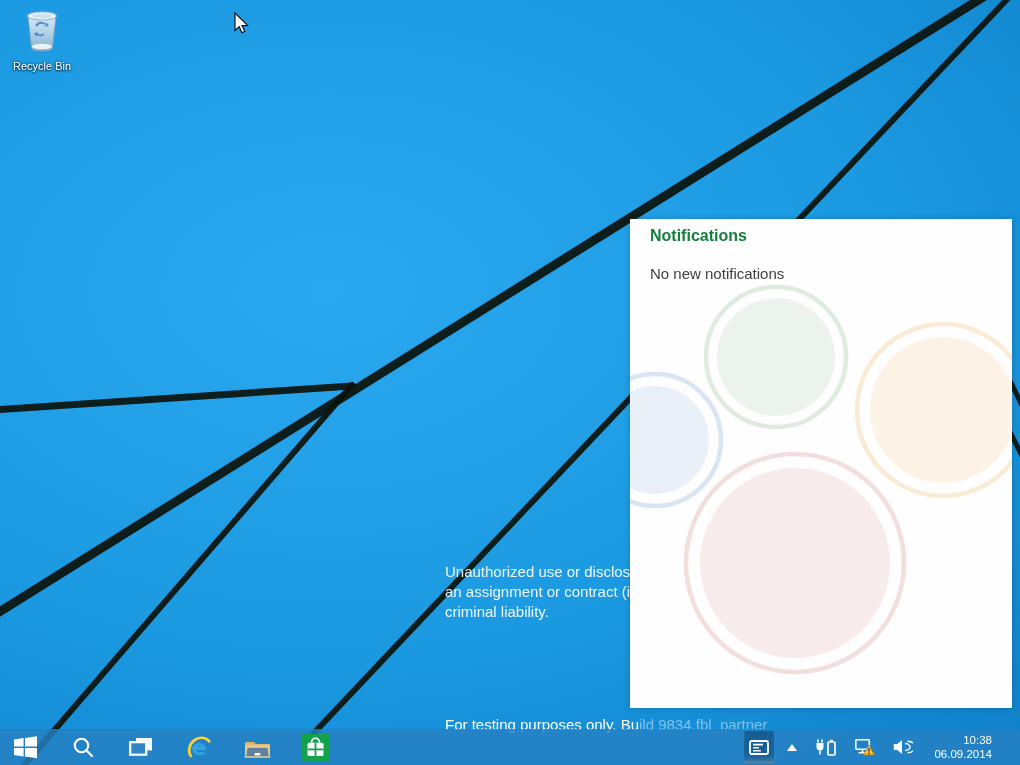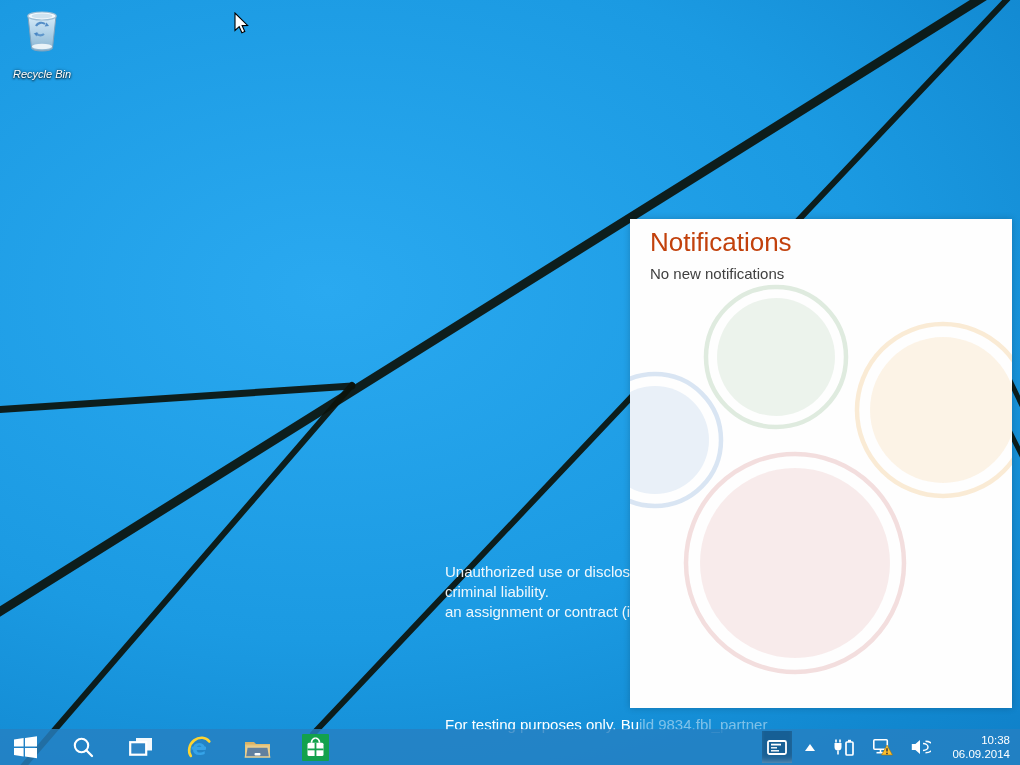"Recycle Bin" .recycle .lbl { font-style: italic -> none; margin-top: 14px -> 6px }
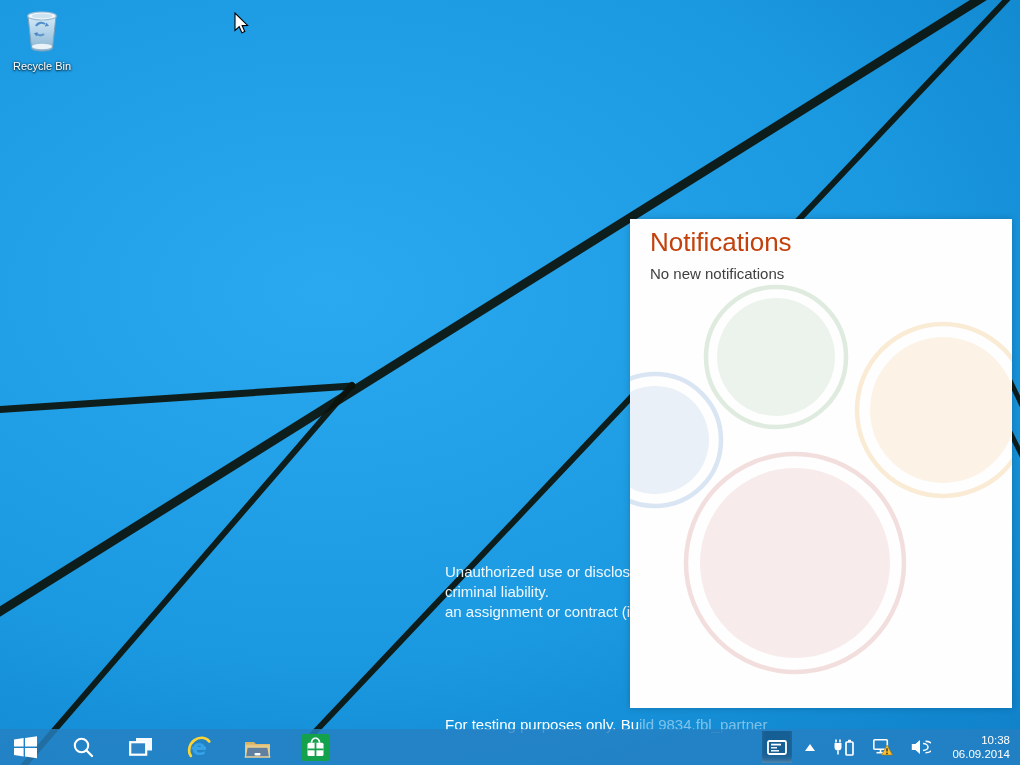"Notifications" .panel .title { color: #c2410c -> #15803d; font-size: 26px -> 16px; font-weight: 400 -> 700 }
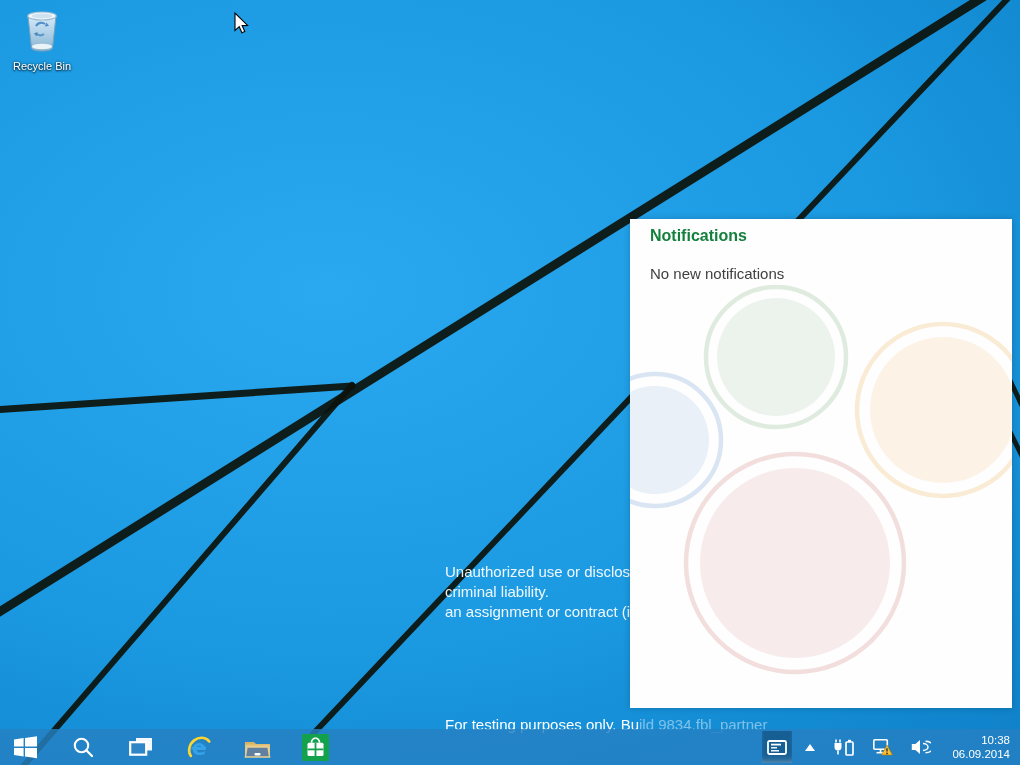"criminal liability." div { order: before "an assignment or contract (i" -> after "an assignment or contract (i" }
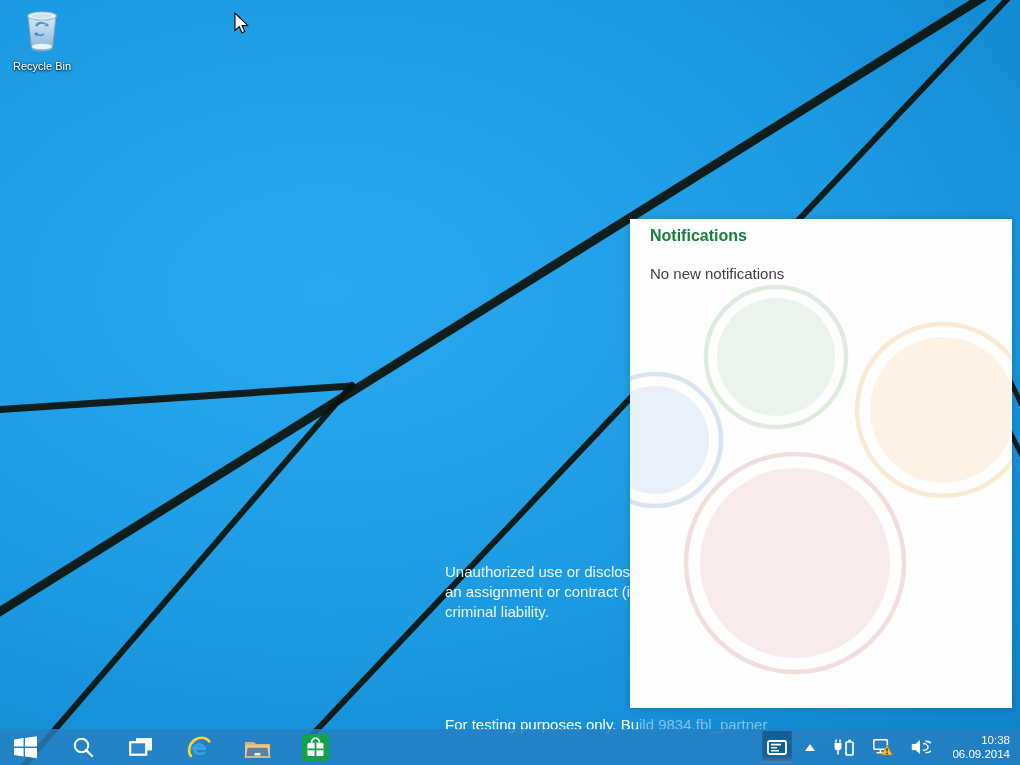"10:38" .tb-right { padding-right: 6px -> 24px }
